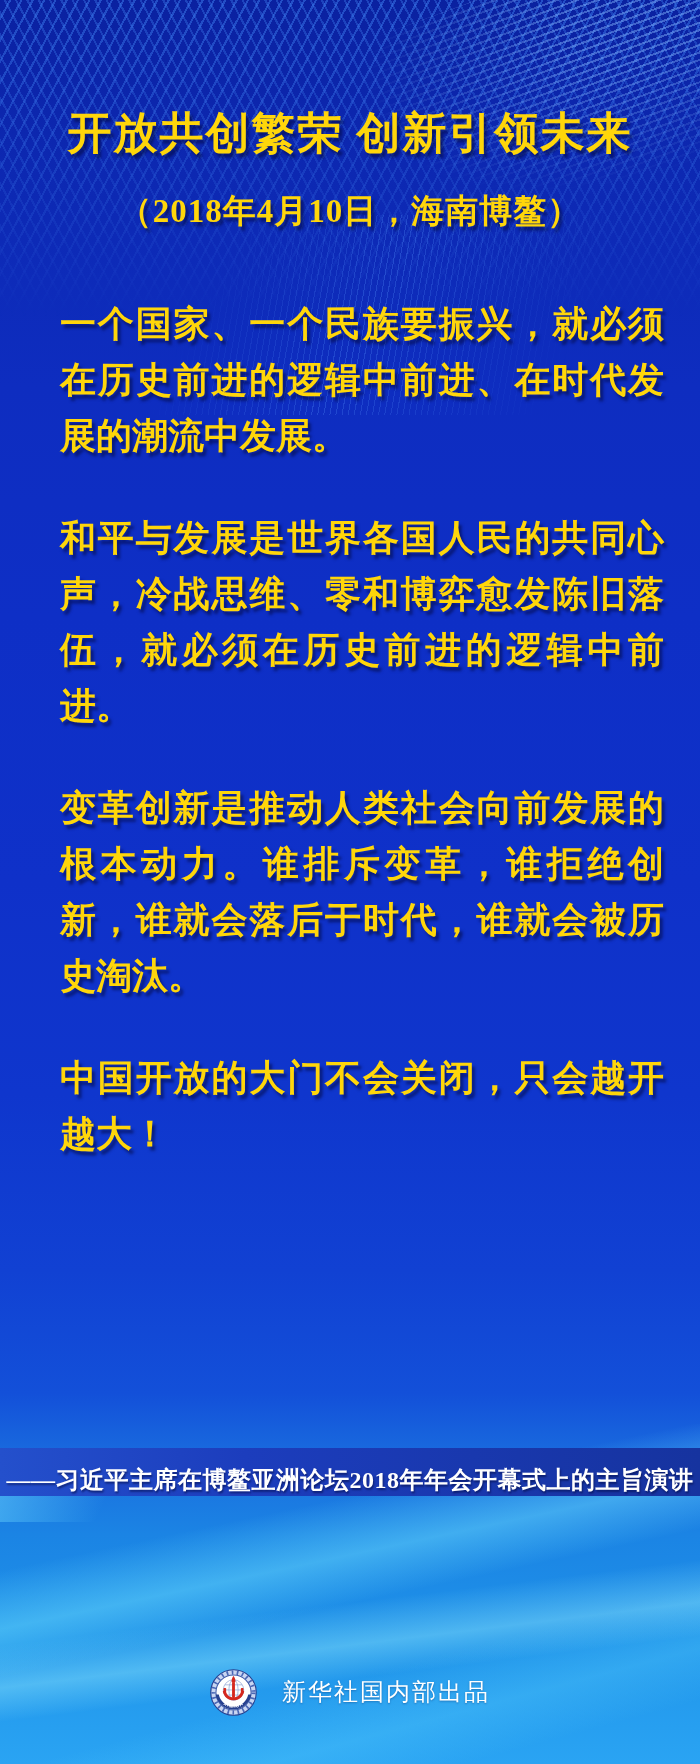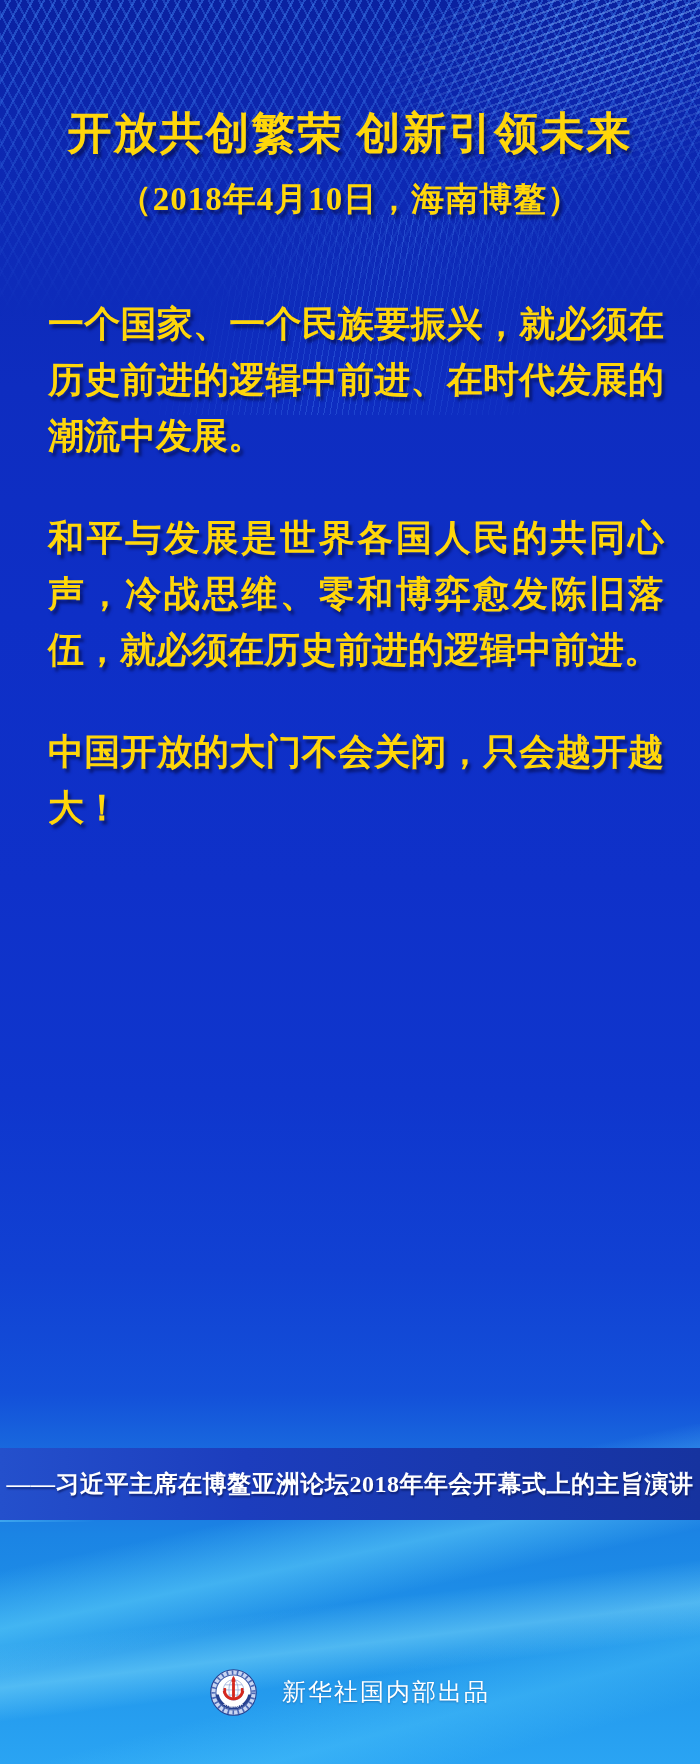"（2018年4月10日，海南博鳌）" .title-sub { margin-top: 16px -> 28px }
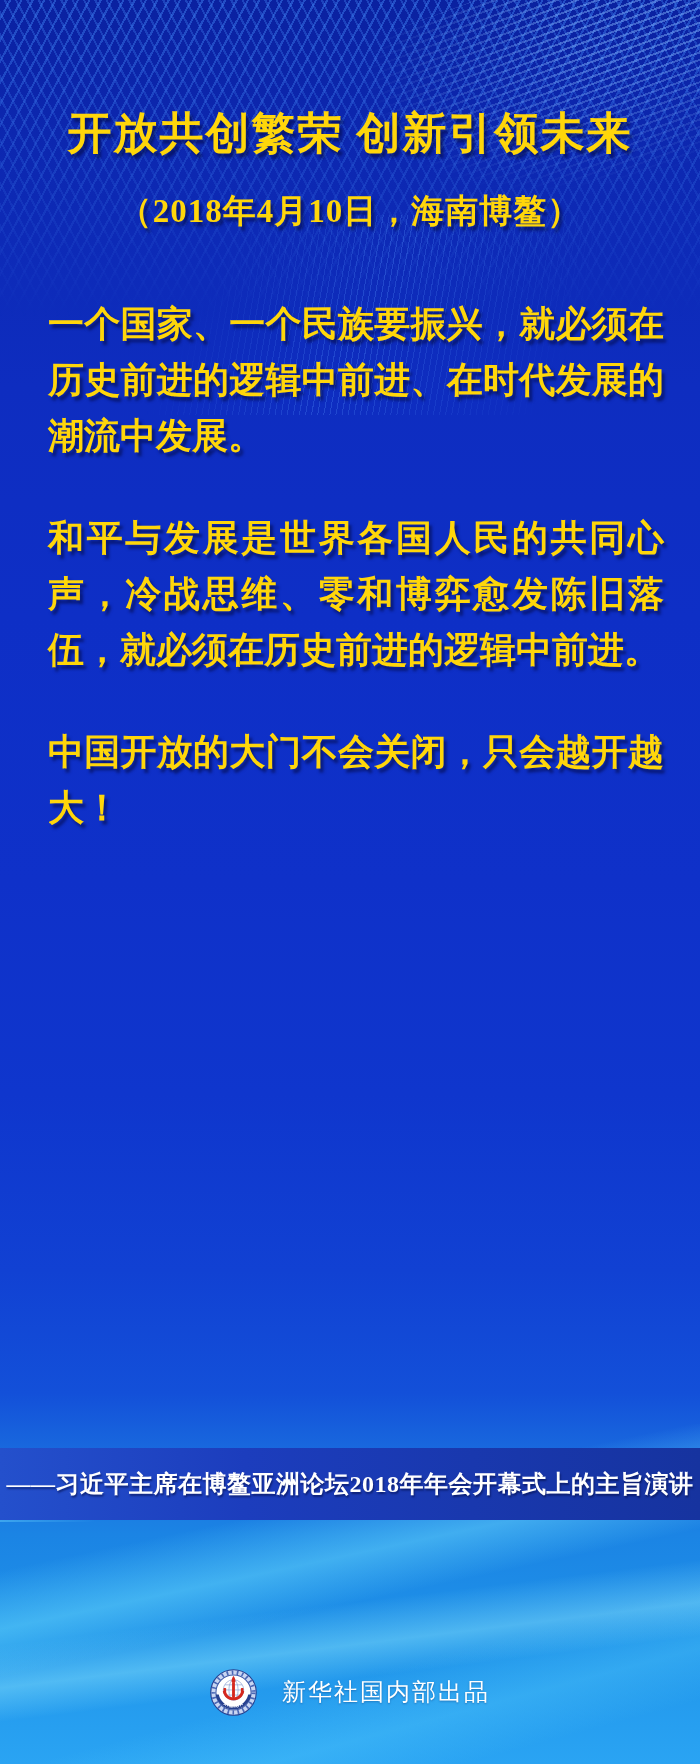"一个国家、一个民族要振兴，就必须在历史前进的逻辑中前进、在时代发展的潮流中发展。" .quote-body p { margin: 0 0 46px 4px -> 0 0 46px 16px }
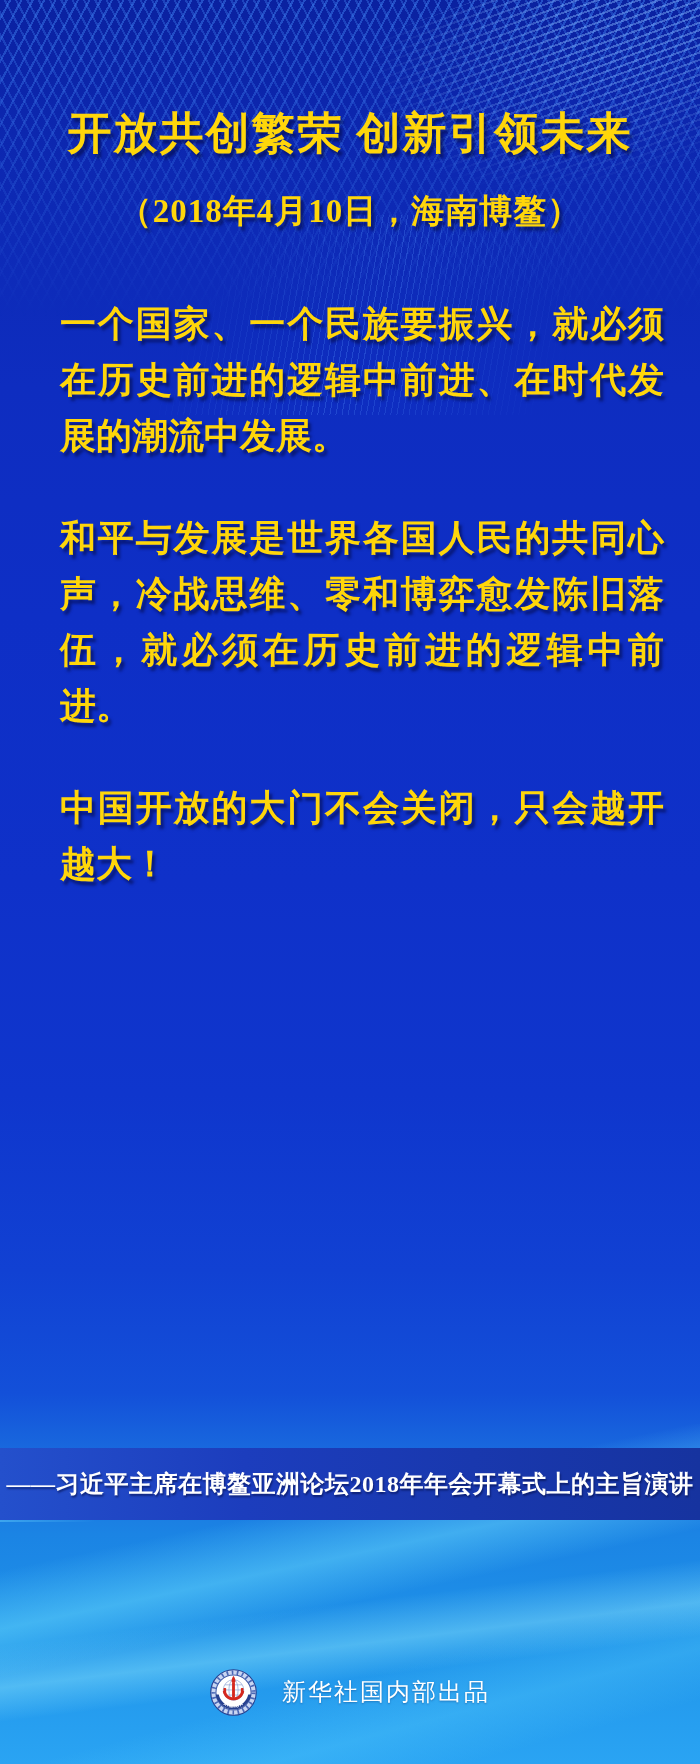"变革创新是推动人类社会向前发展的根本动力。谁排斥变革，谁拒绝创新，谁就会落后于时" p { html: none -> <p>变革创新是推动人类社会向前发展的根本动力。谁排斥变革，谁拒绝创新，谁就会落后于时代，谁就会被历史淘汰。</p> }
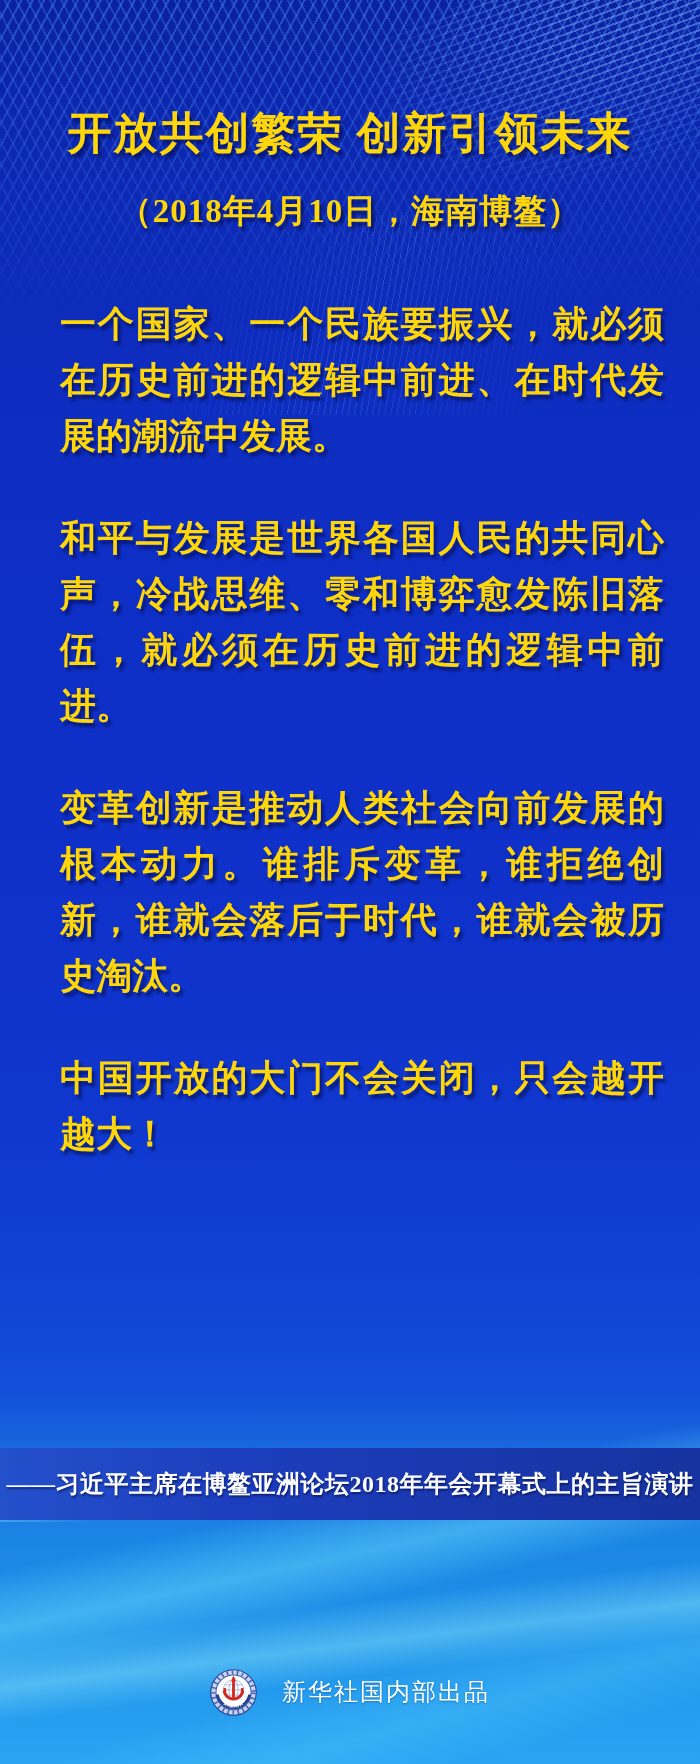"——习近平主席在博鳌亚洲论坛2018年年会开幕式上的主旨演讲" .attribution-band { align-items: center -> flex-end; height: 72px -> 48px }
